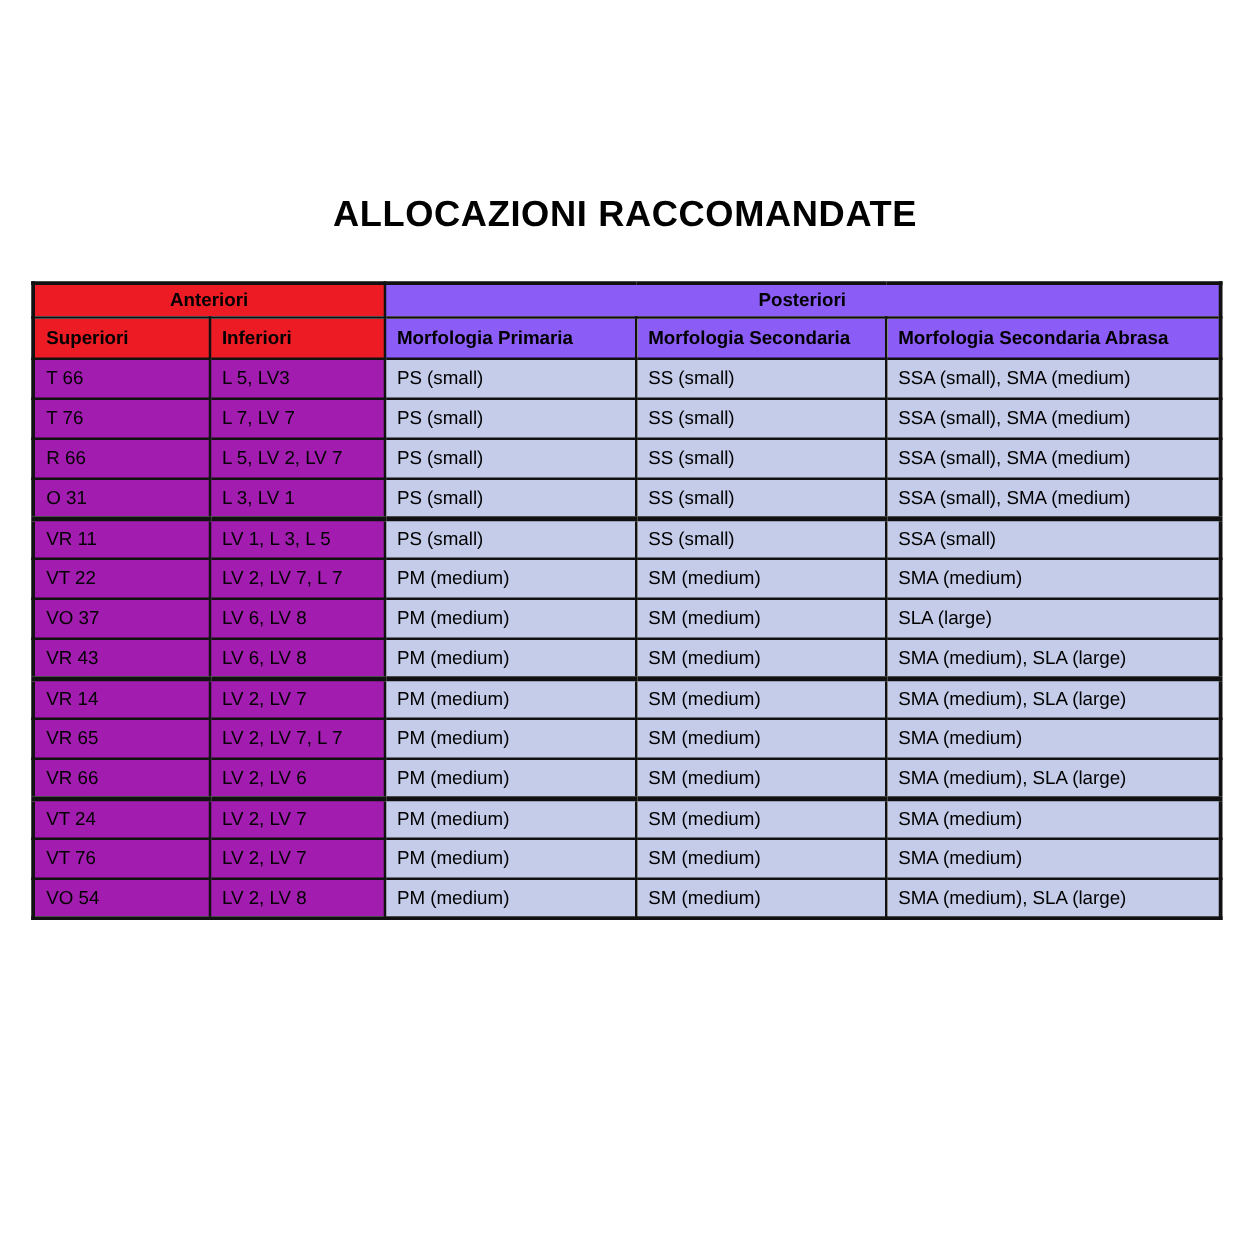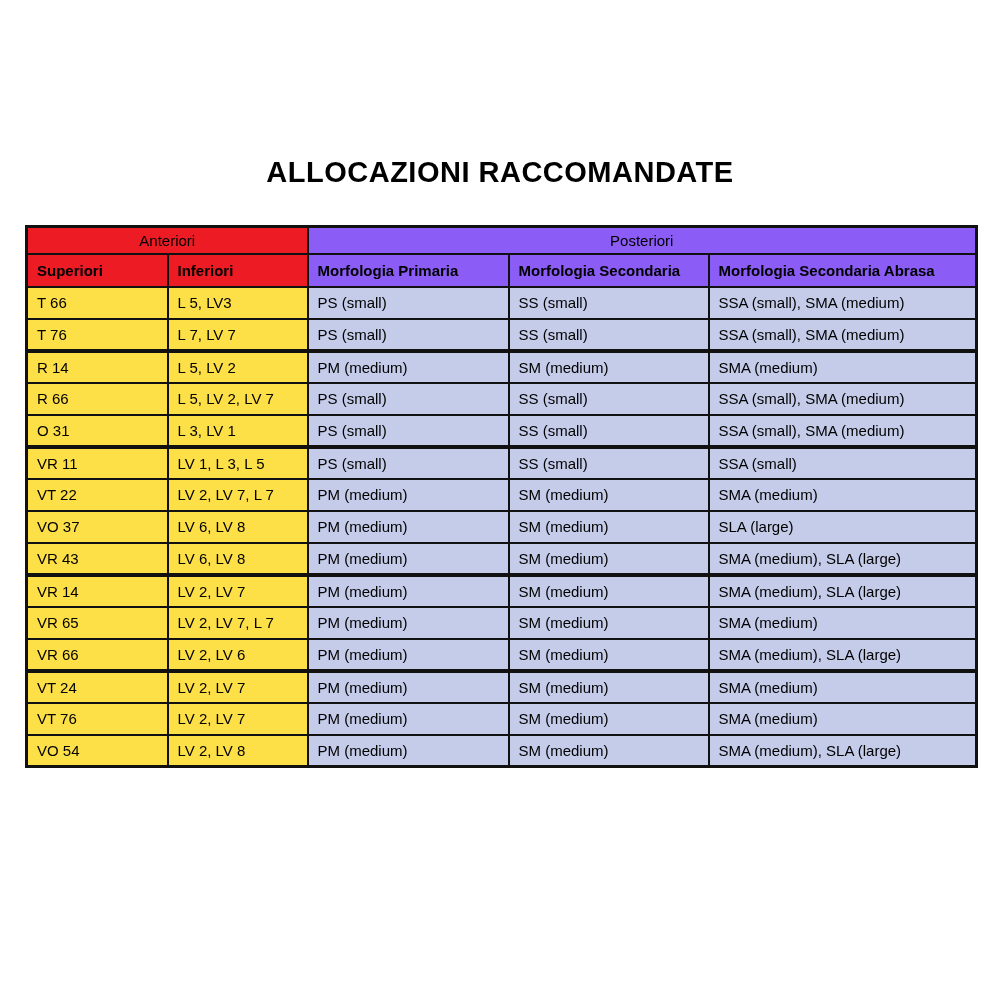"Anteriori" tr.hdr-group th { font-weight: normal -> bold }
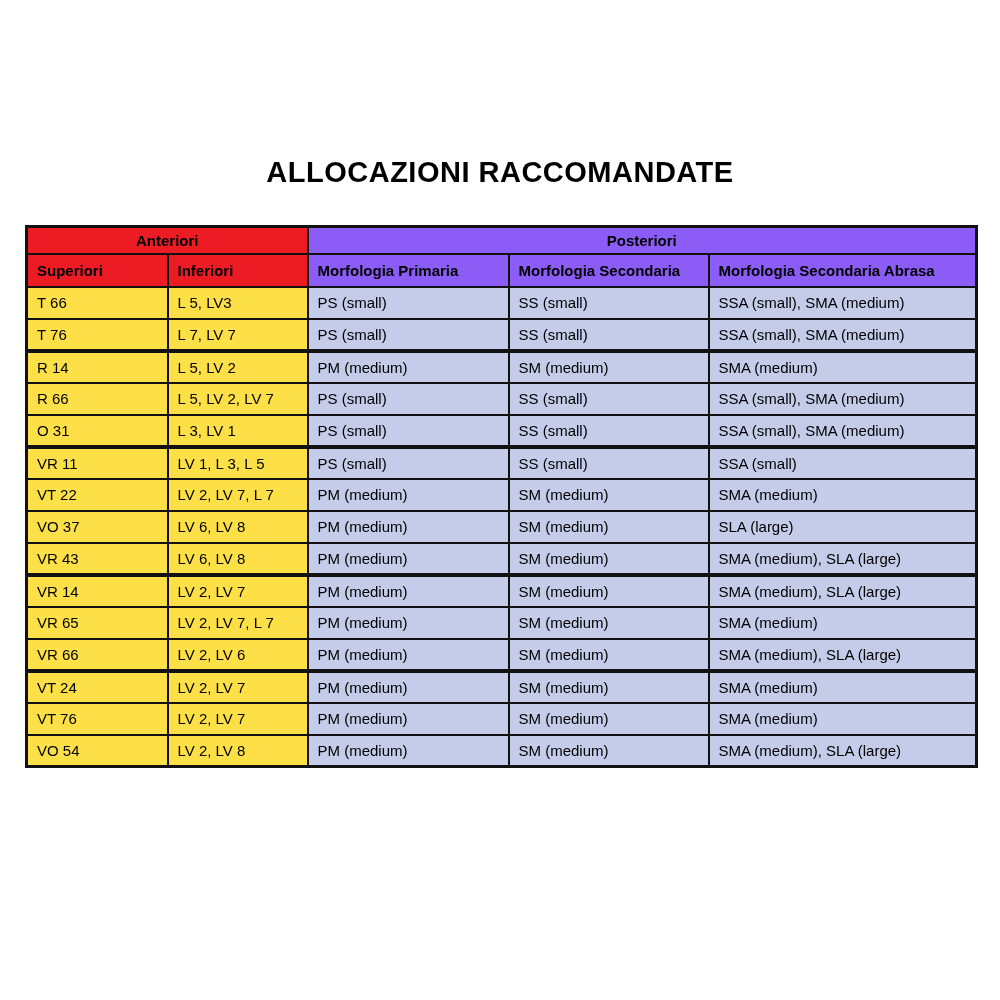"T 66" .bg-pink { background: #fde047 -> #a21caf }
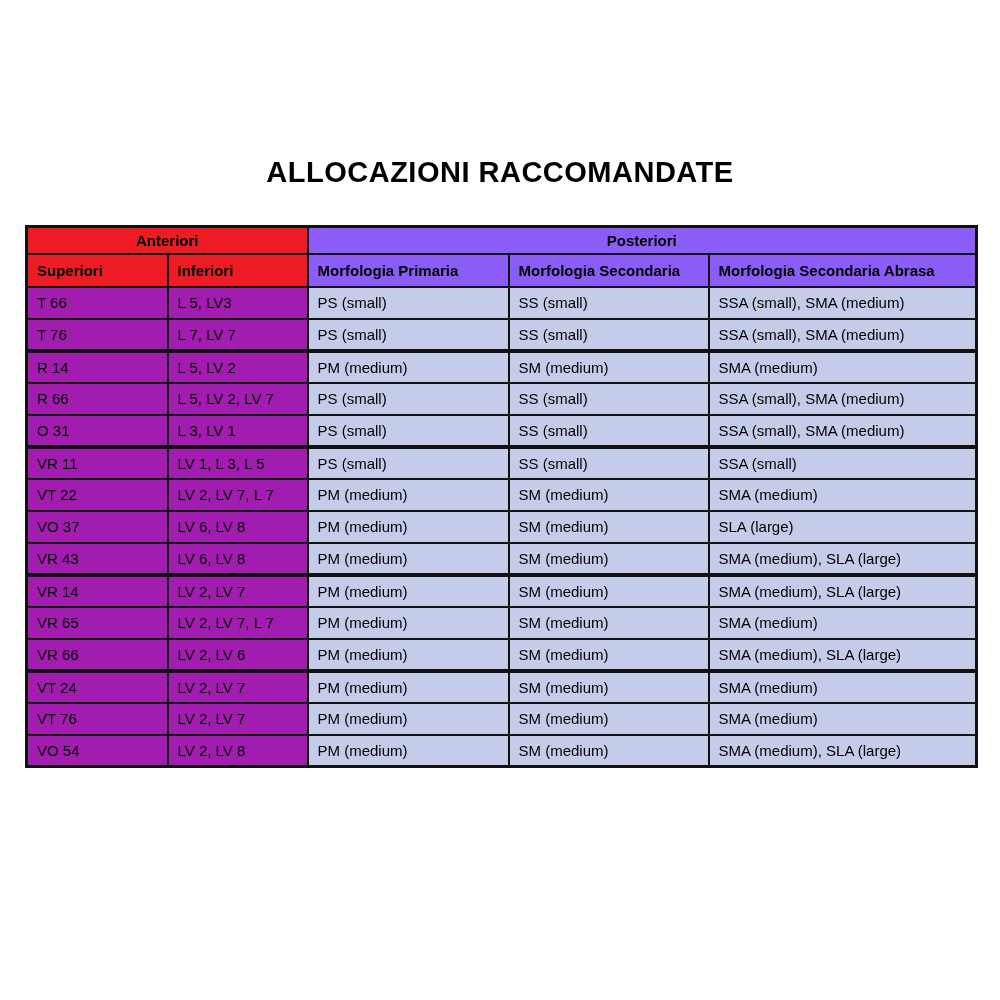"R 14" tr.data-row { html: <tr> <td>R 14</td> <td>L 5, LV 2</td> <td>PM (medium)</td> <td>SM (medium)</td> <td>SMA (medium)</td> </tr> -> none }
